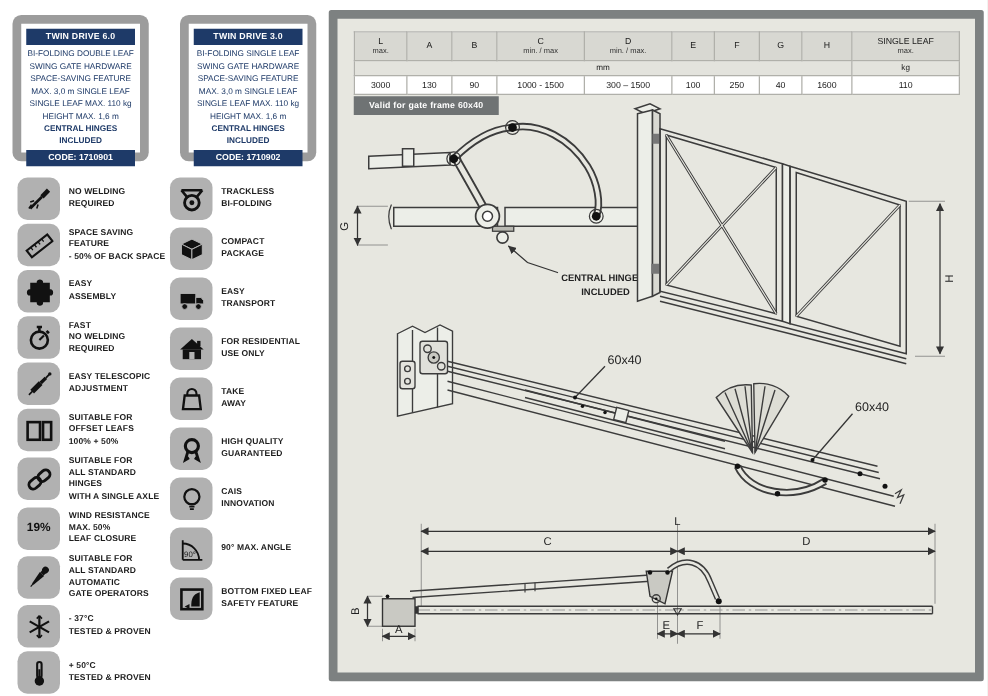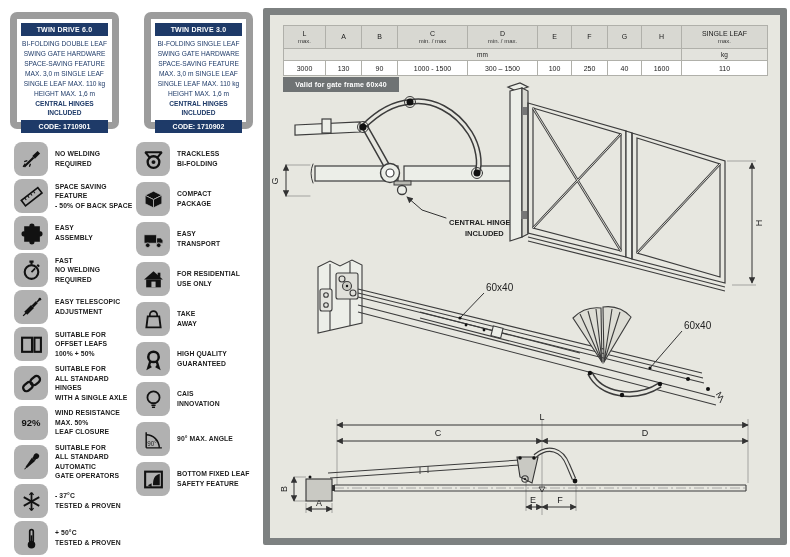"92%" span.tile-label { text: 92% -> 19% }
